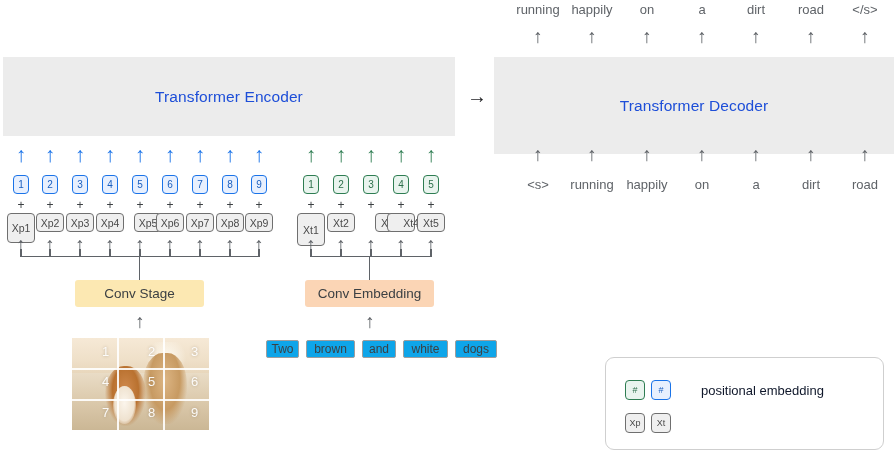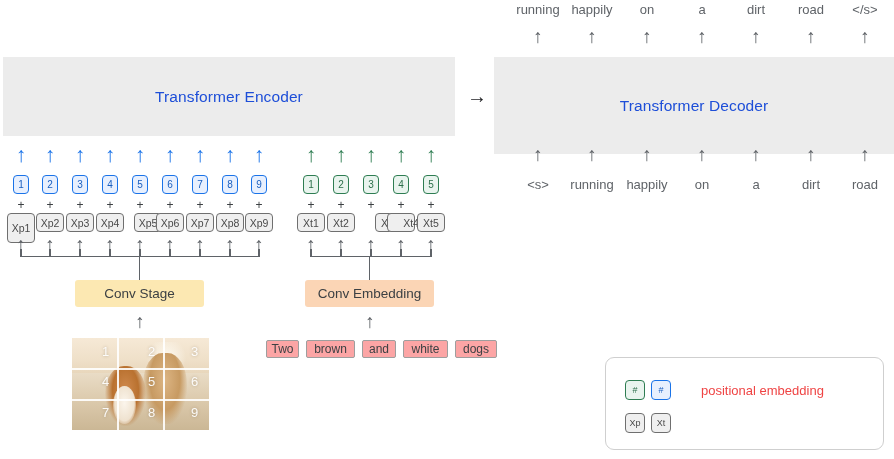"Xt1" div.abs { height: 19px -> 33px }
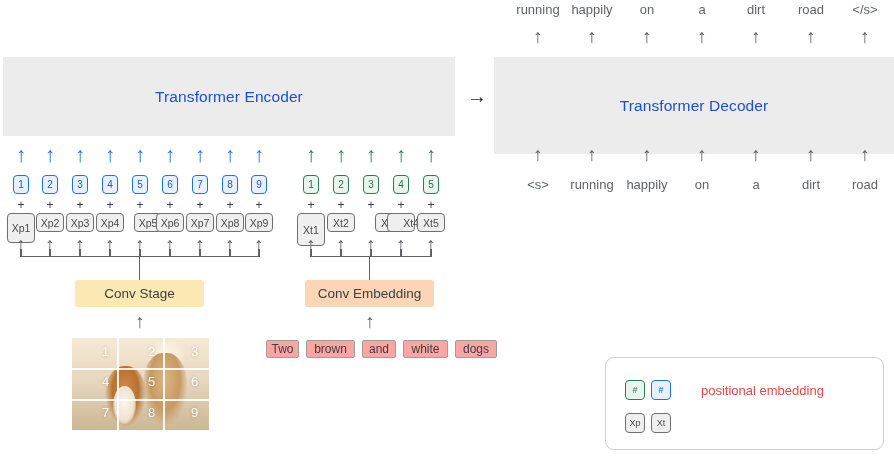"Two" .wordchip { background: #fca5a5 -> #0ea5e9 }
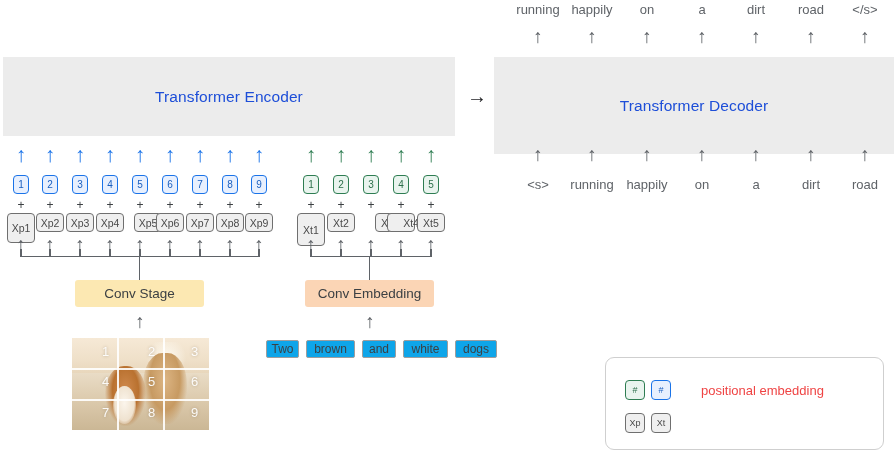"positional embedding" .legend-label { color: #ef4444 -> #0f172a }
